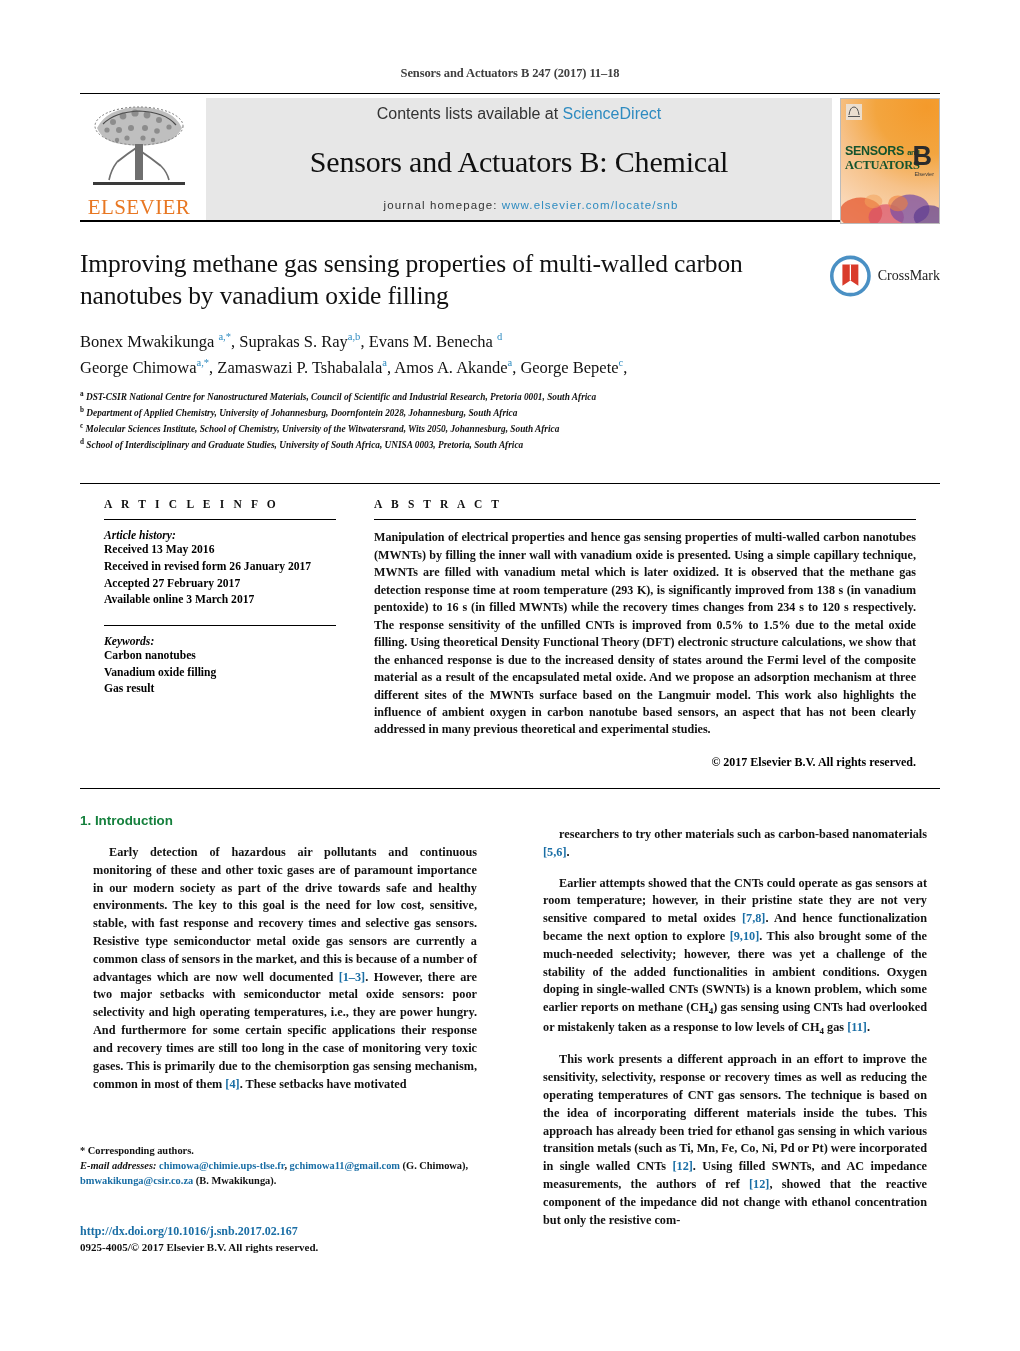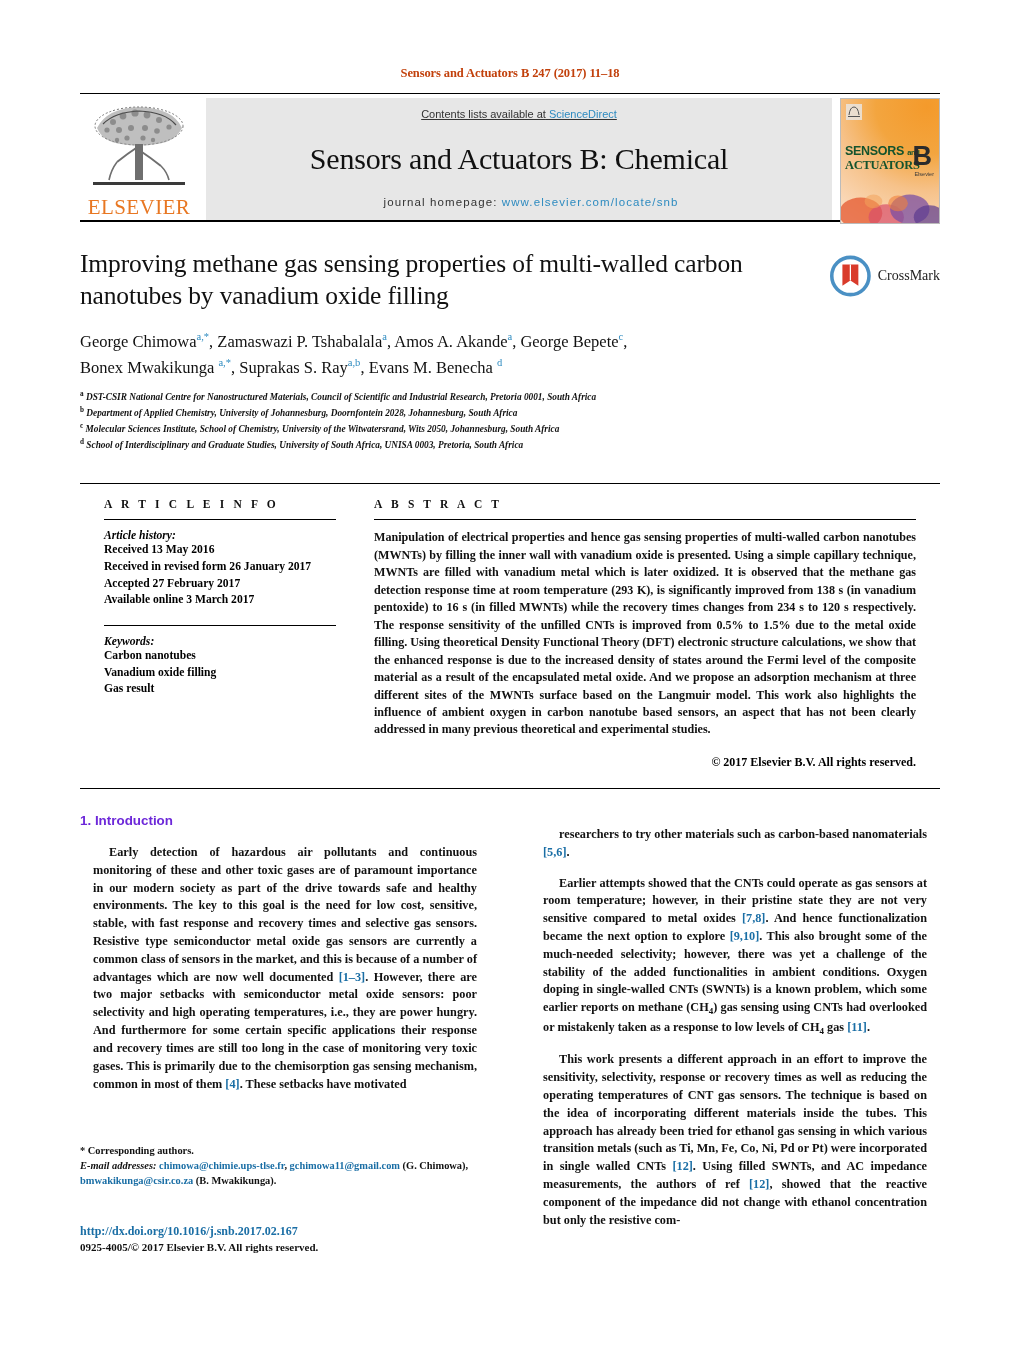"Sensors and Actuators B 247" .runninghead { color: #c2410c -> #404040 }
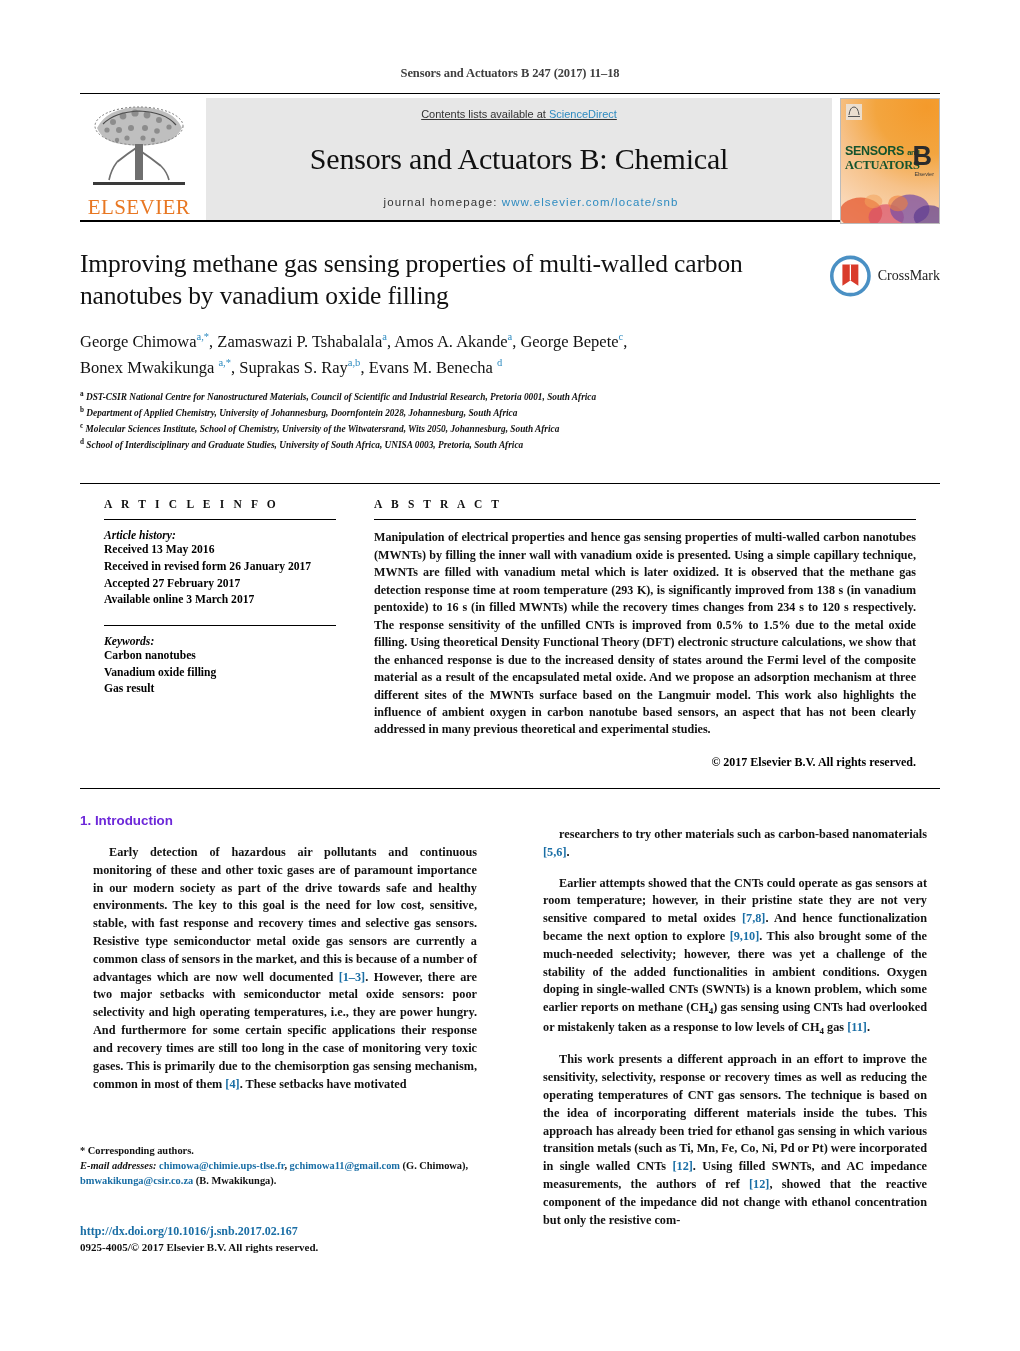"Contents lists available at" .contents-line { font-size: 11px -> 16px; text-decoration: underline -> none }
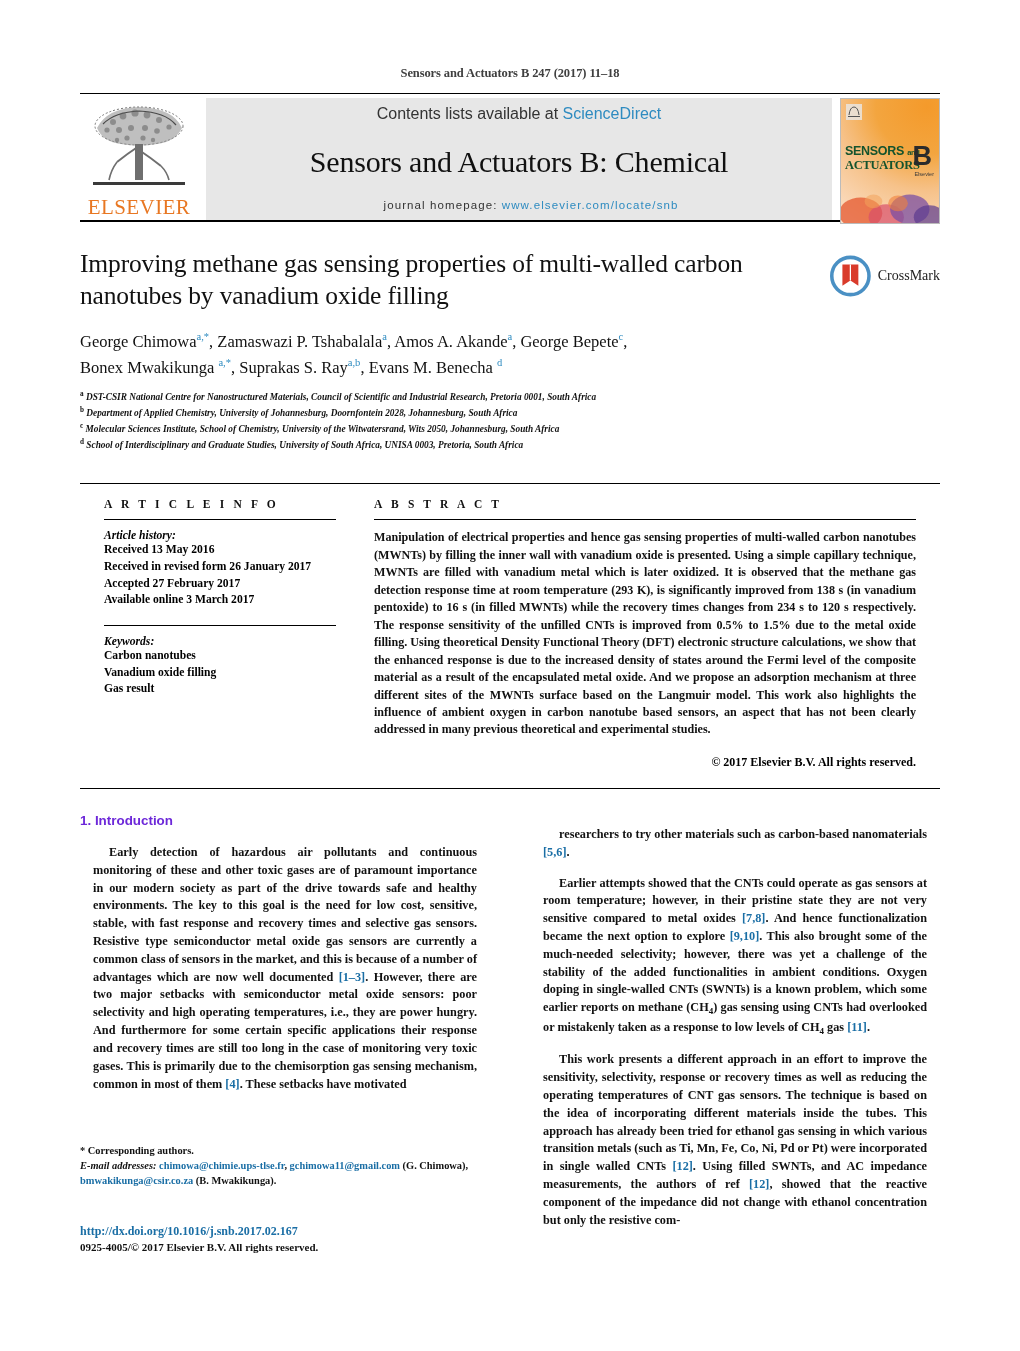"George Chimowaa,*, Zamaswazi P." div { order: before "Bonex Mwakikunga a,*, Suprakas S." -> after "Bonex Mwakikunga a,*, Suprakas S." }
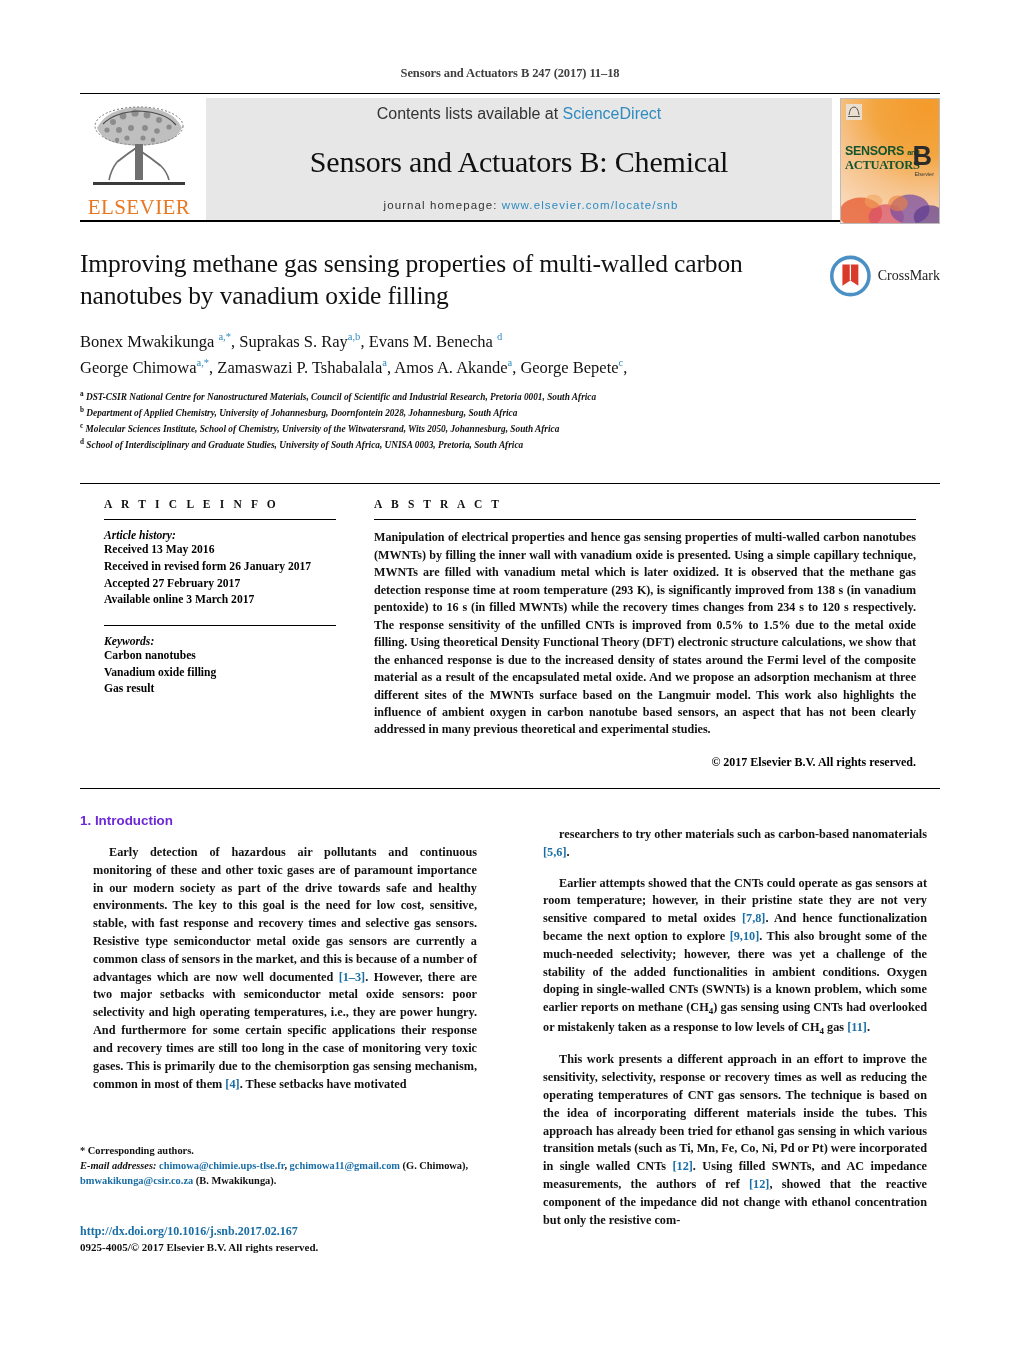"1. Introduction" .sec-num-head { color: #6d28d9 -> #15803d }
